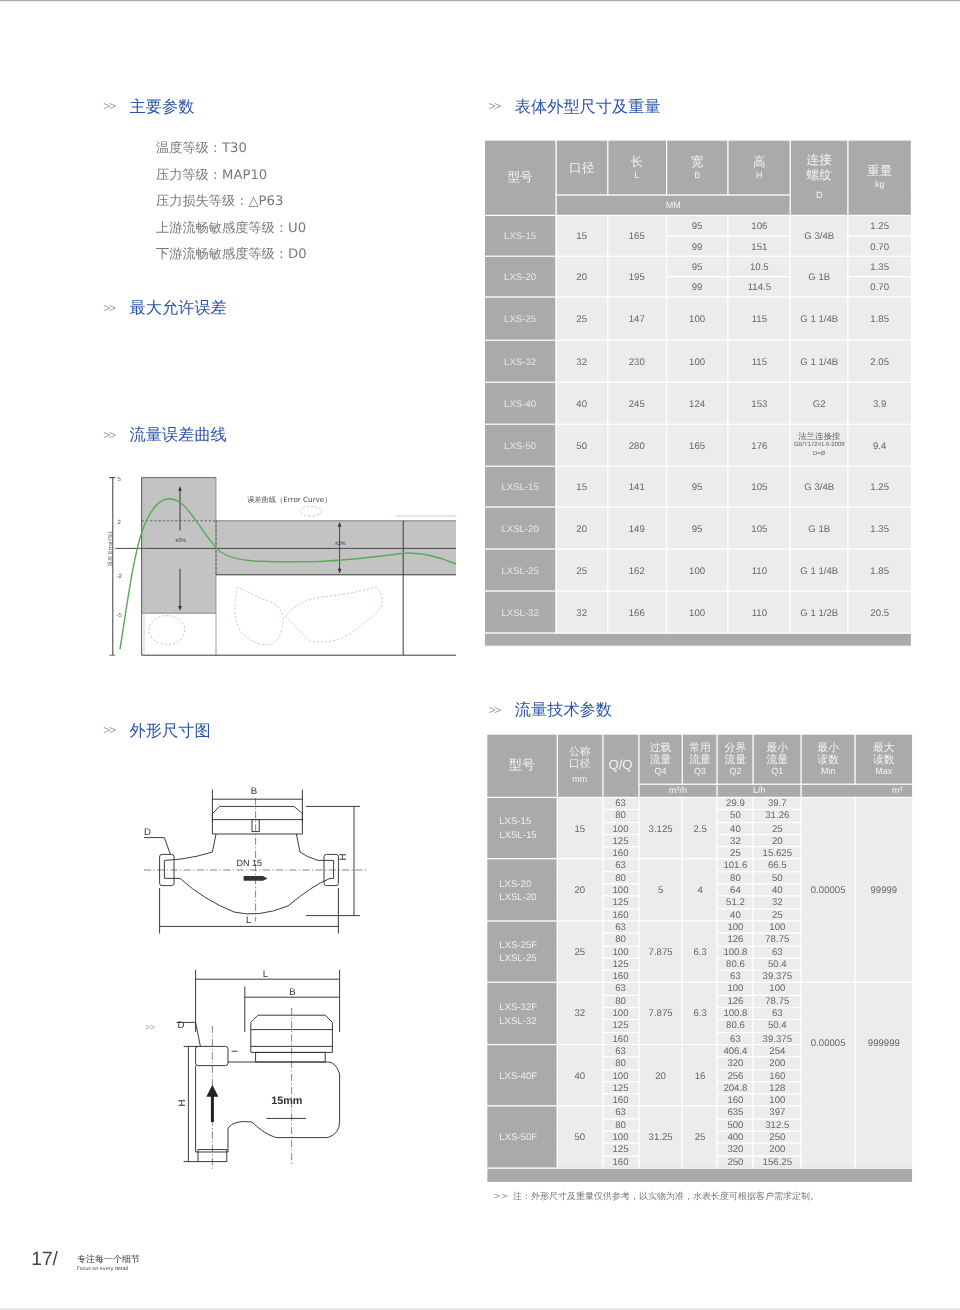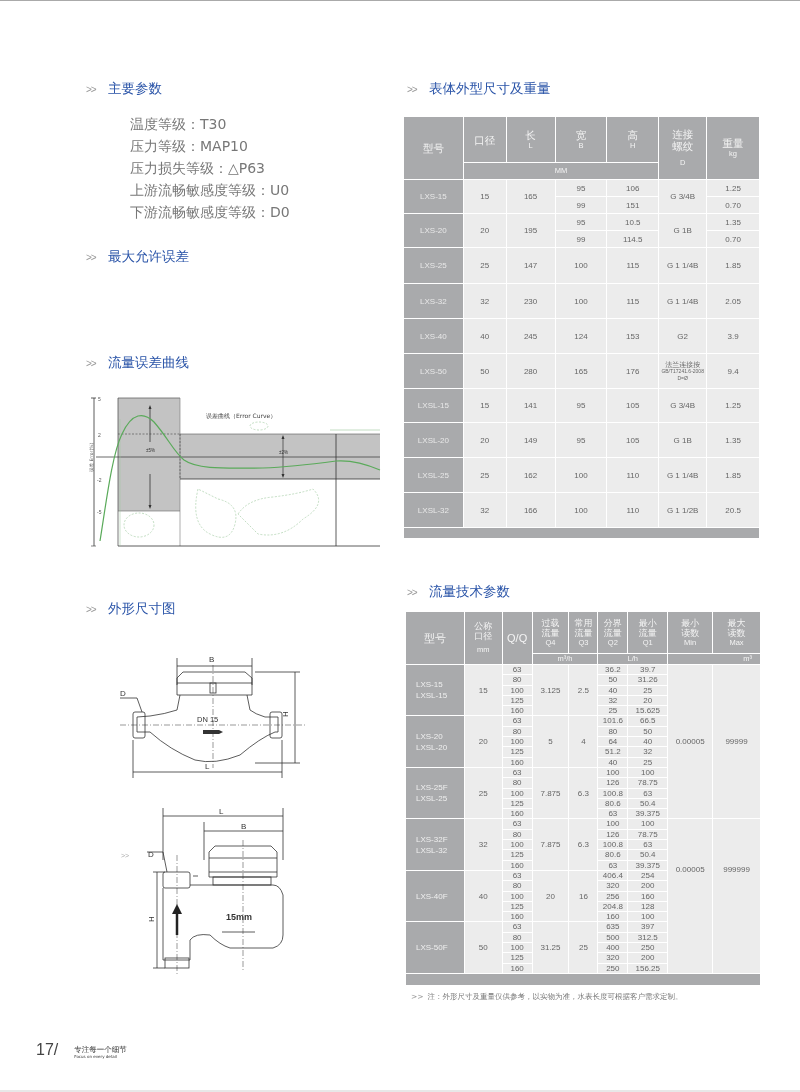"温度等级：T30" .param-list div { font-size: 14px -> 11px }
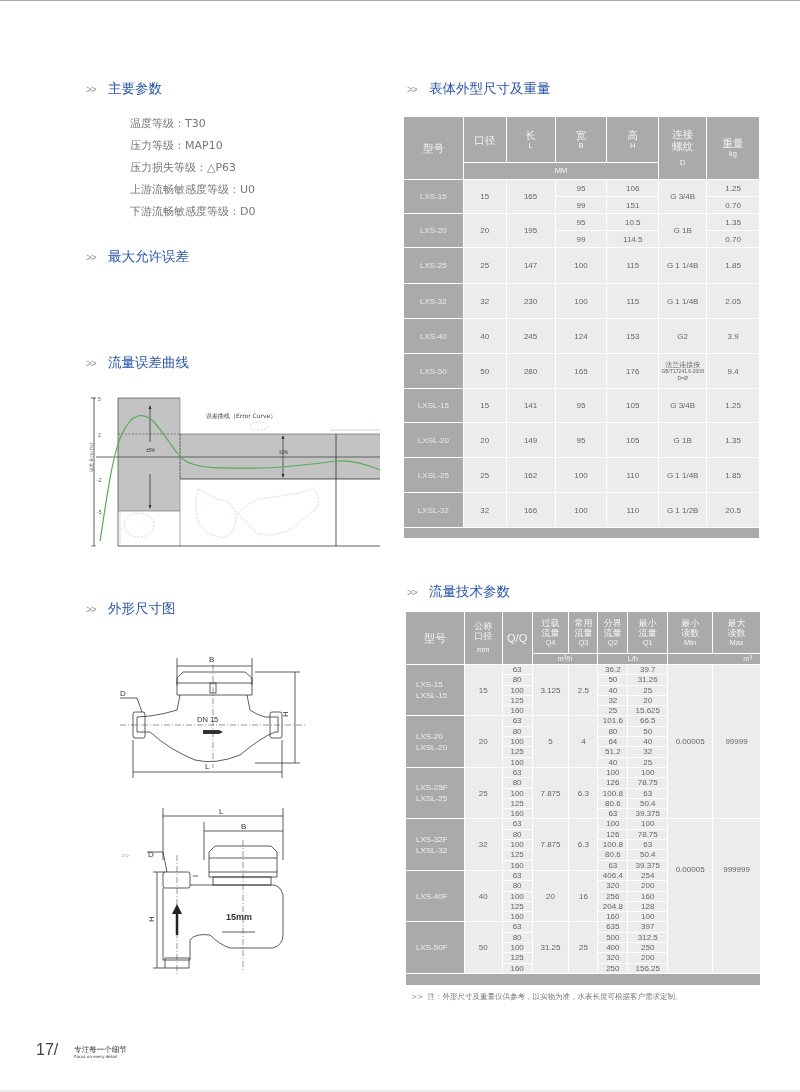"36.2" td { text: 36.2 -> 29.9 }
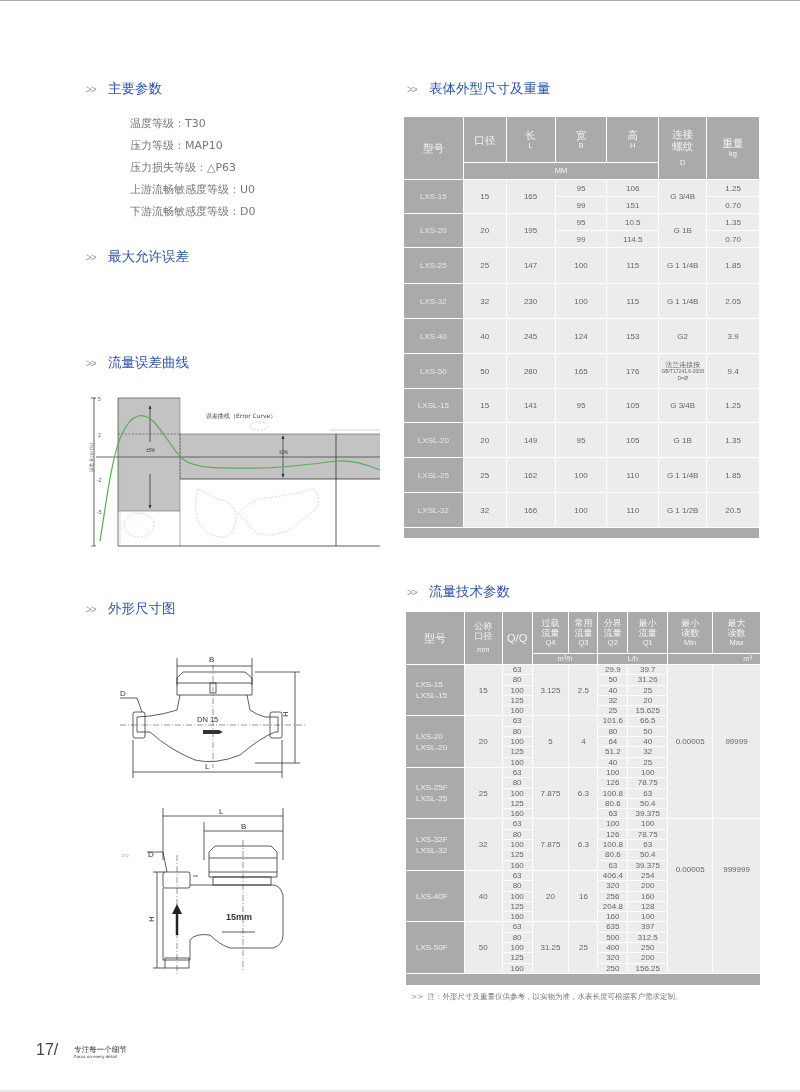"17/" .page-num { left: 36px -> 26px }
